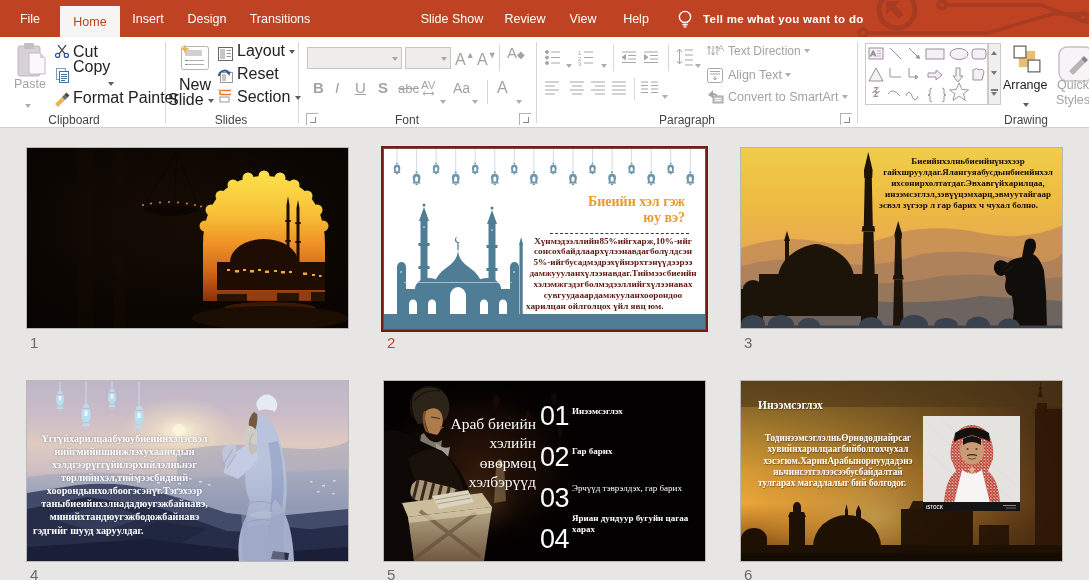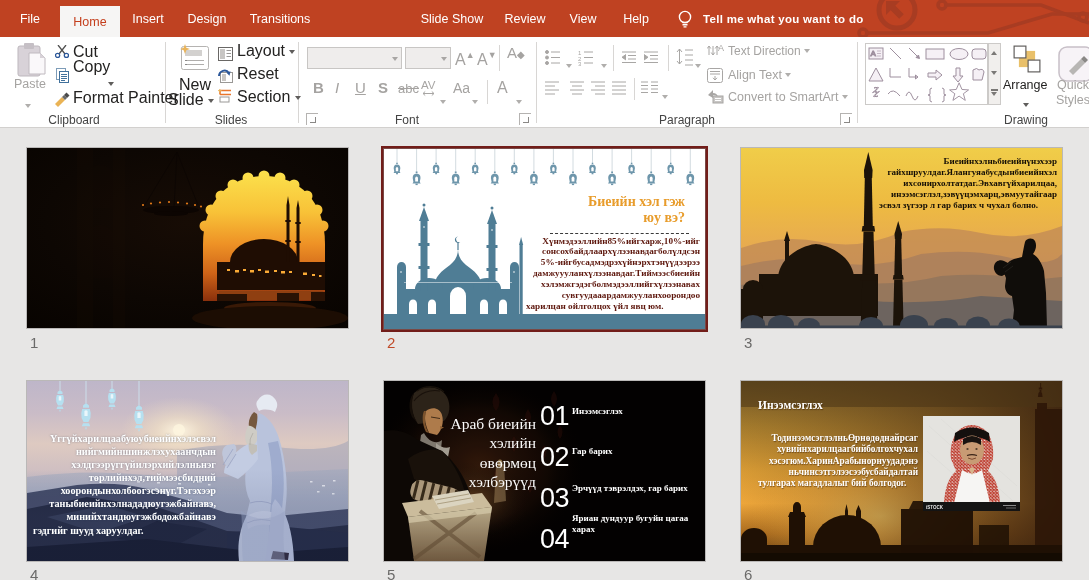"Биеийн" .jl { justify-content: flex-end -> center }
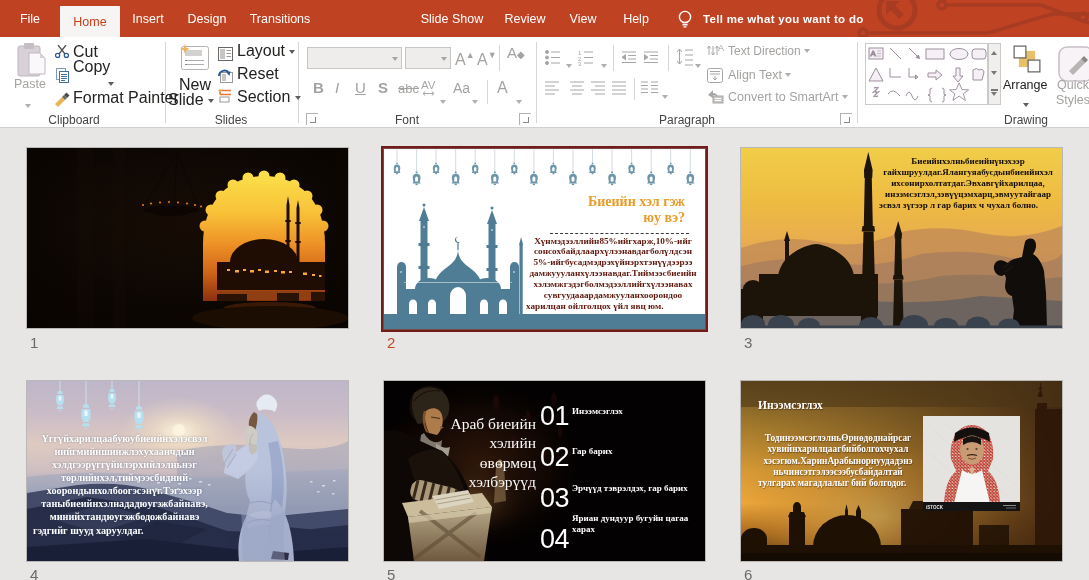"Эрчүүд тэврэлдэх, гар барих" div { font-weight: bold -> normal }
